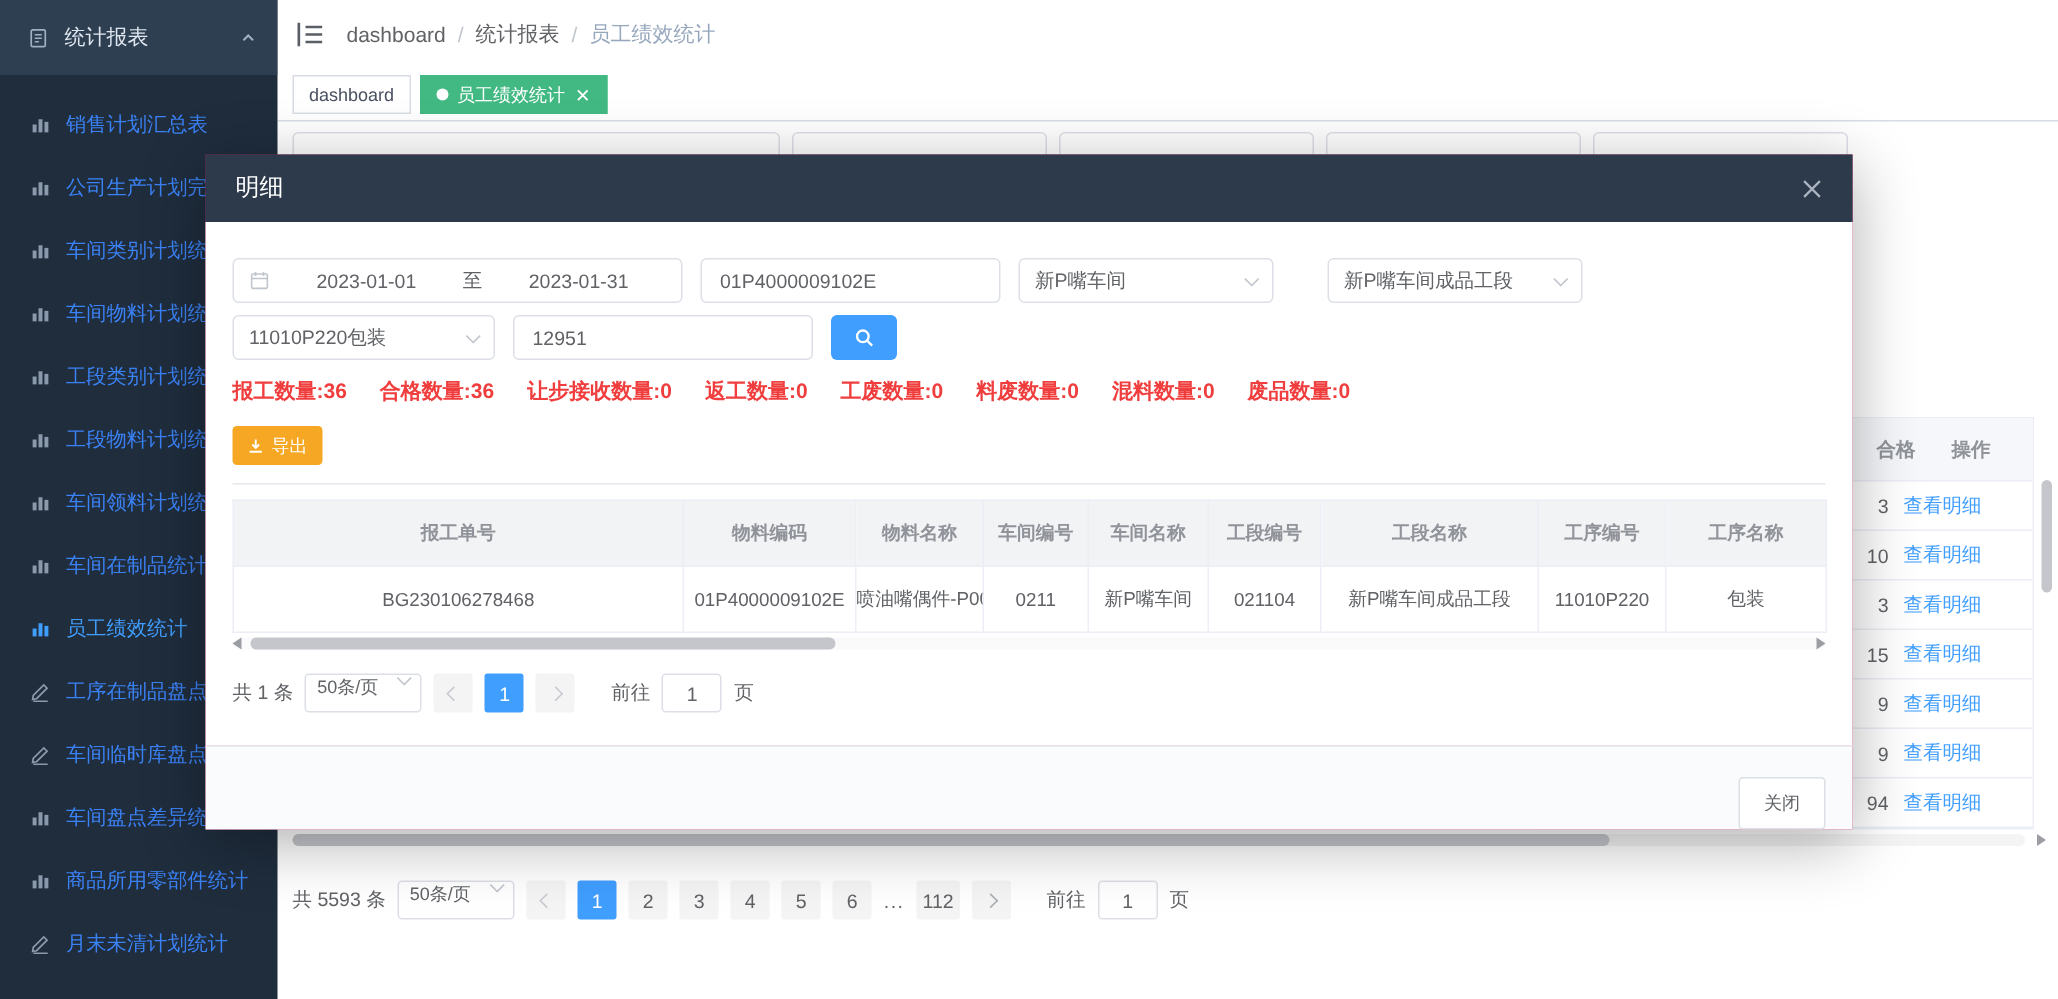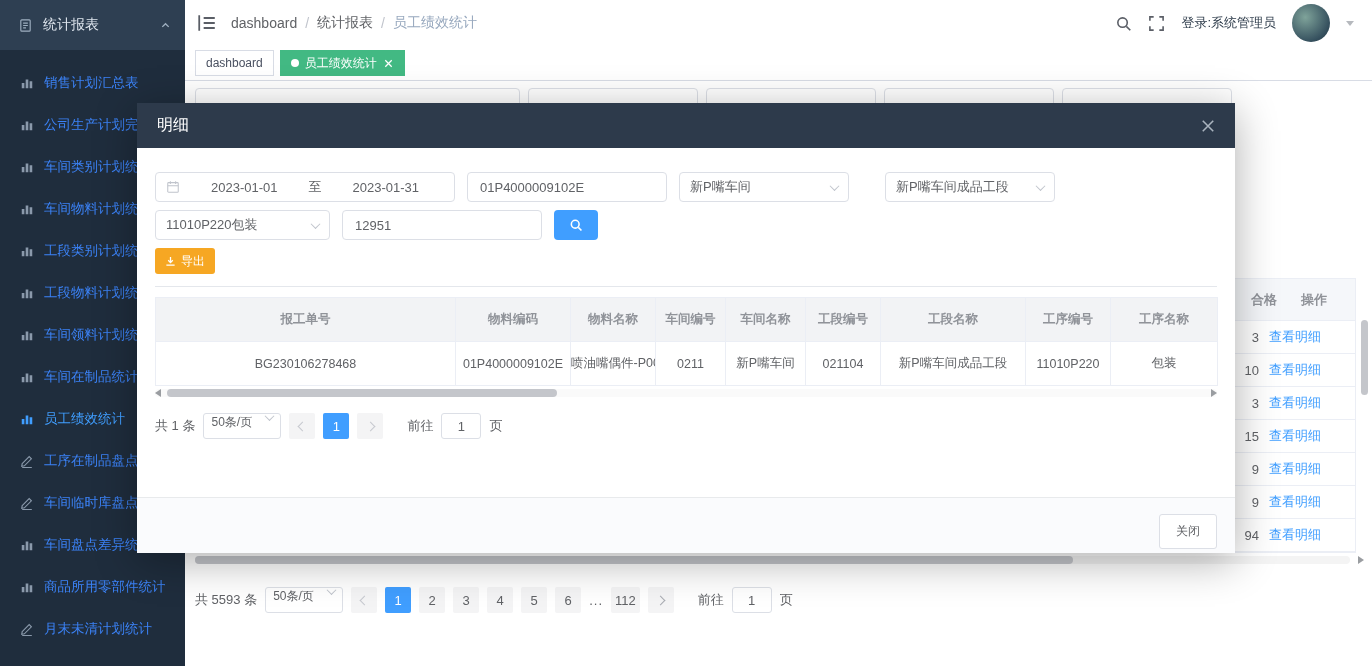"登录:系统管理员" div.nav-right { html: <div> <svg> <circle></circle> <path></path> </svg> <svg> <path></path> </svg> <span>登录:系统管理员</span> <div></div> <span></span> </div> -> none }
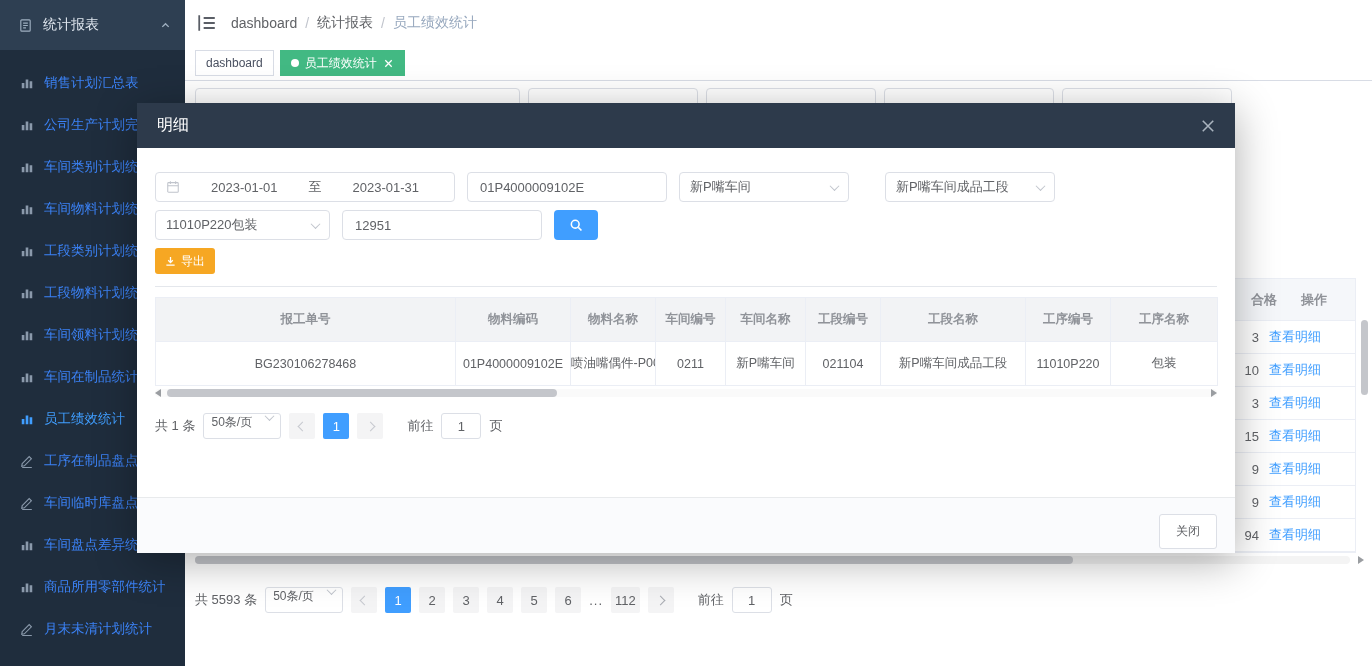"报工数量:36" div.stats { html: none -> <div> <span>报工数量:36</span> <span>合格数量:36</span> <span>让步接收数量:0</span> <span>返工数量:0</span> <span>工废数量:0</span> <span>料废数量:0</span> <span>混料数量:0</span> <span>废品数量:0</span> </div> }
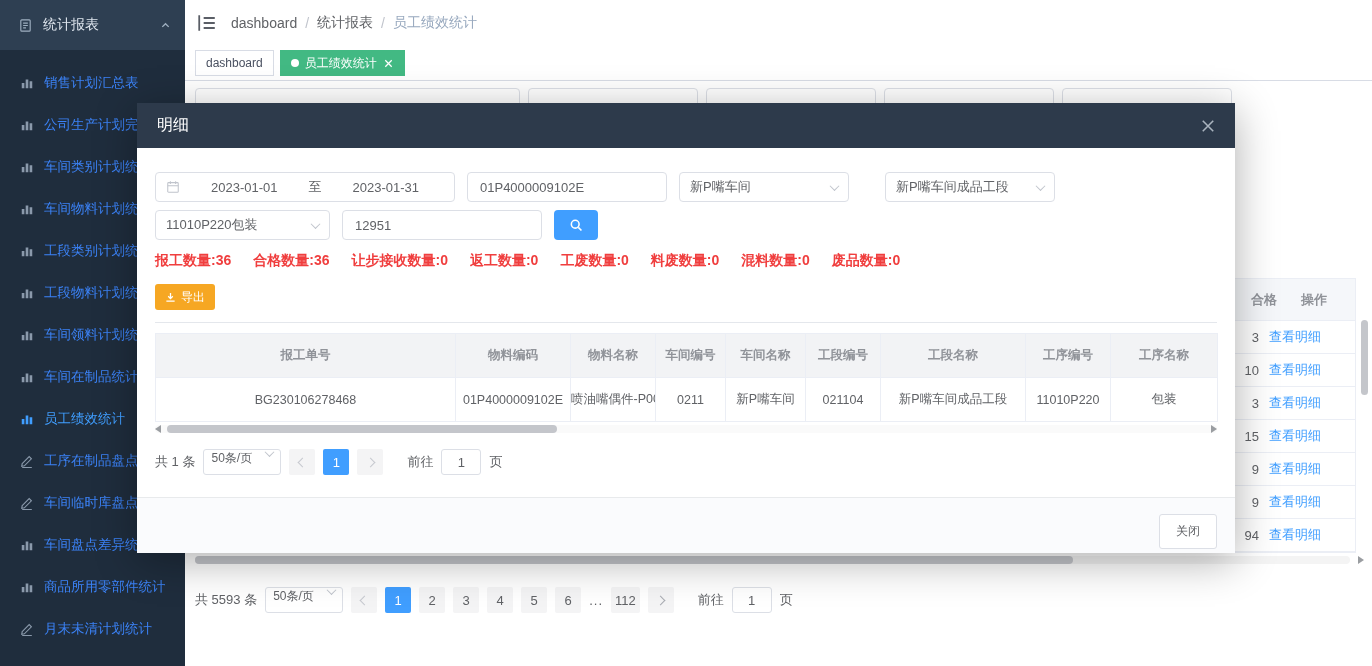"关闭" .modal-footer { align-items: flex-start -> flex-end; padding: 16px 18px -> 0 18px }
